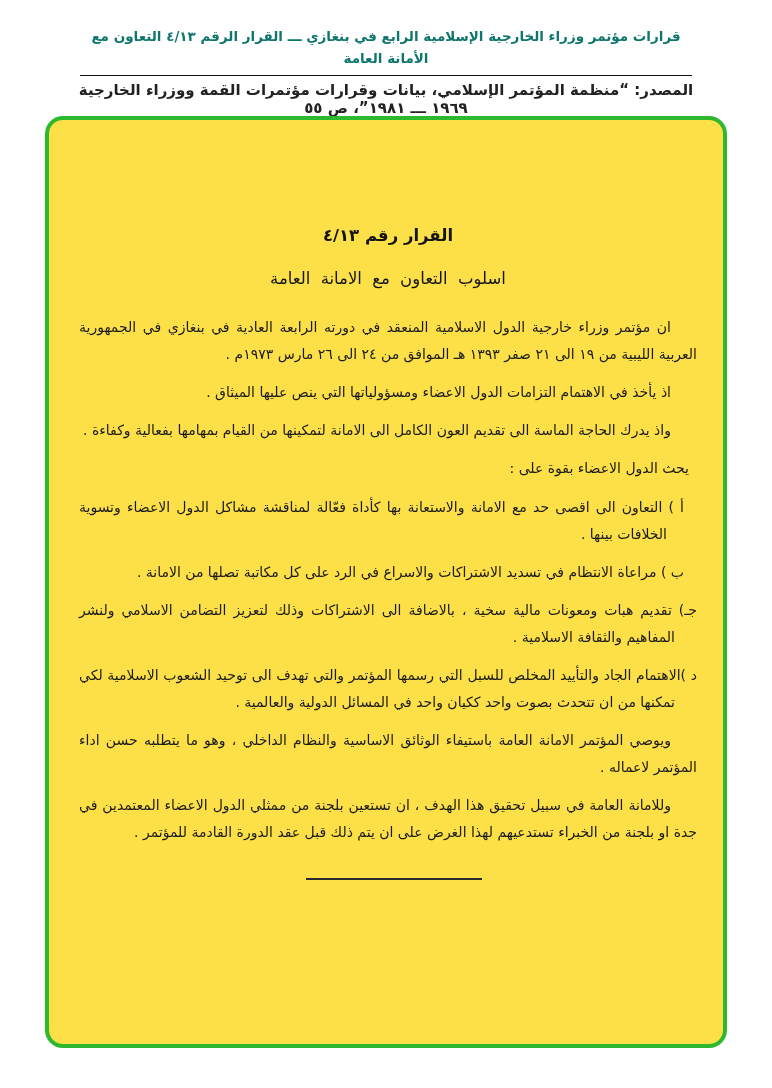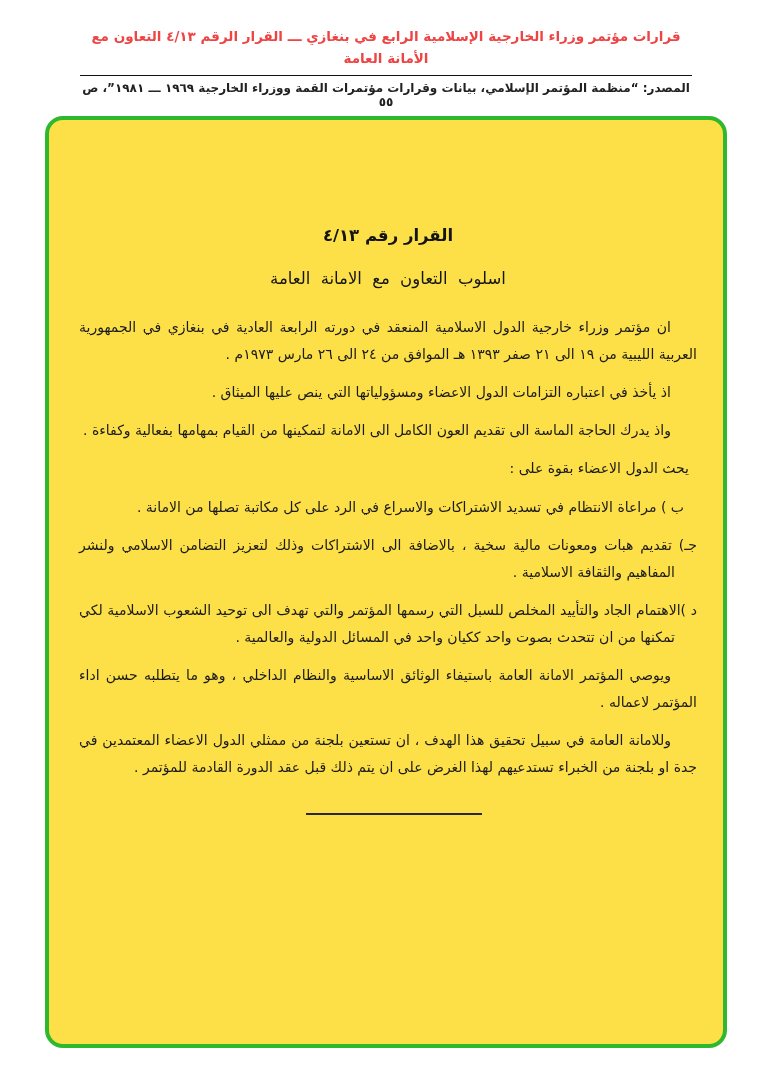"قرارات مؤتمر وزراء الخارجية الإسلامية" .header-title { color: #ef4444 -> #0f766e }
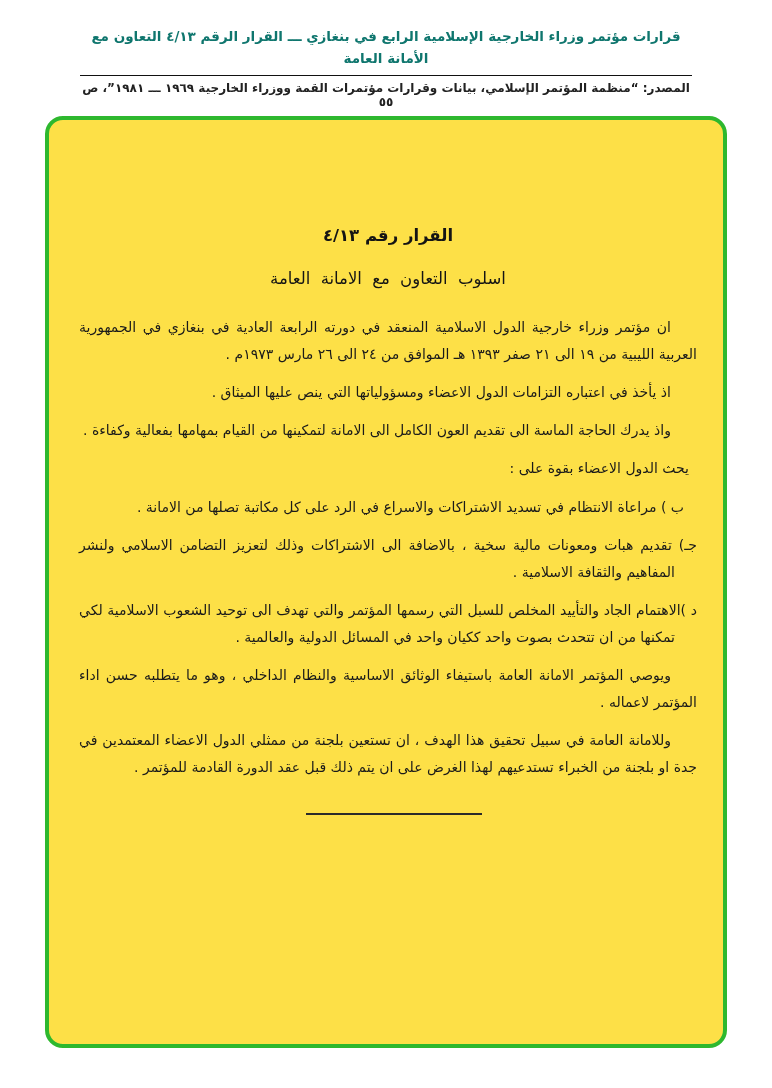"المصدر: “منظمة المؤتمر الإسلامي، بيانات" .header-source { font-size: 12px -> 15px }
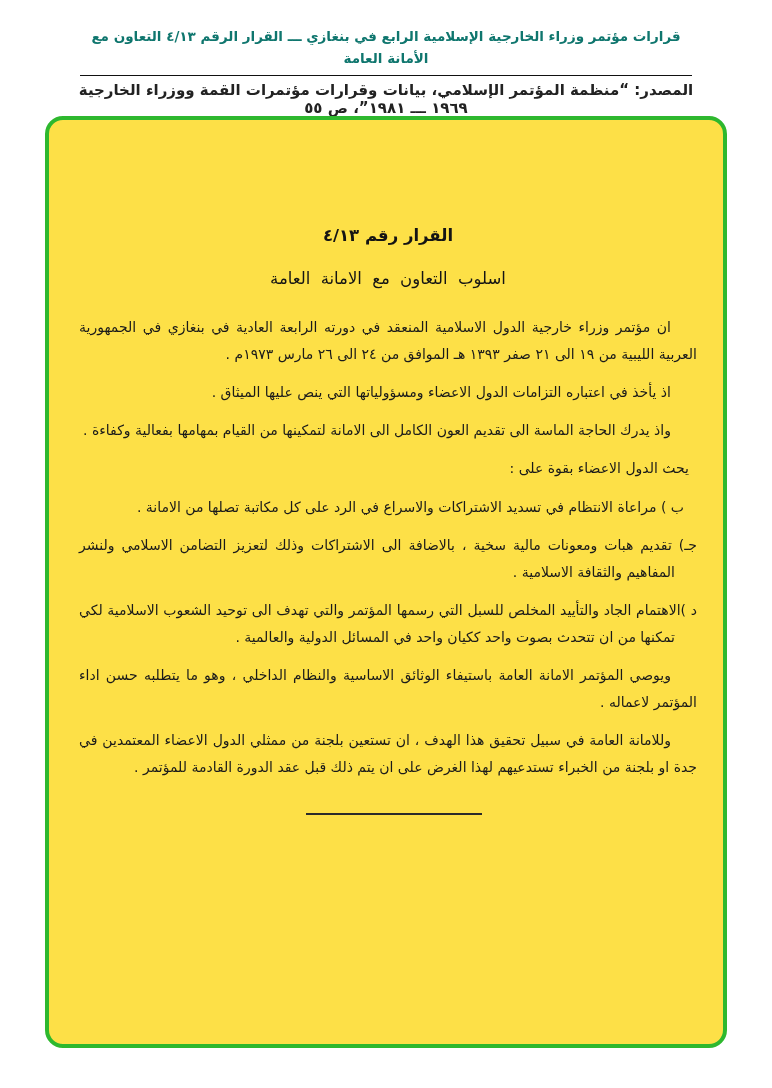"اذ يأخذ في اعتباره التزامات" p.para { text: اعتباره -> الاهتمام }
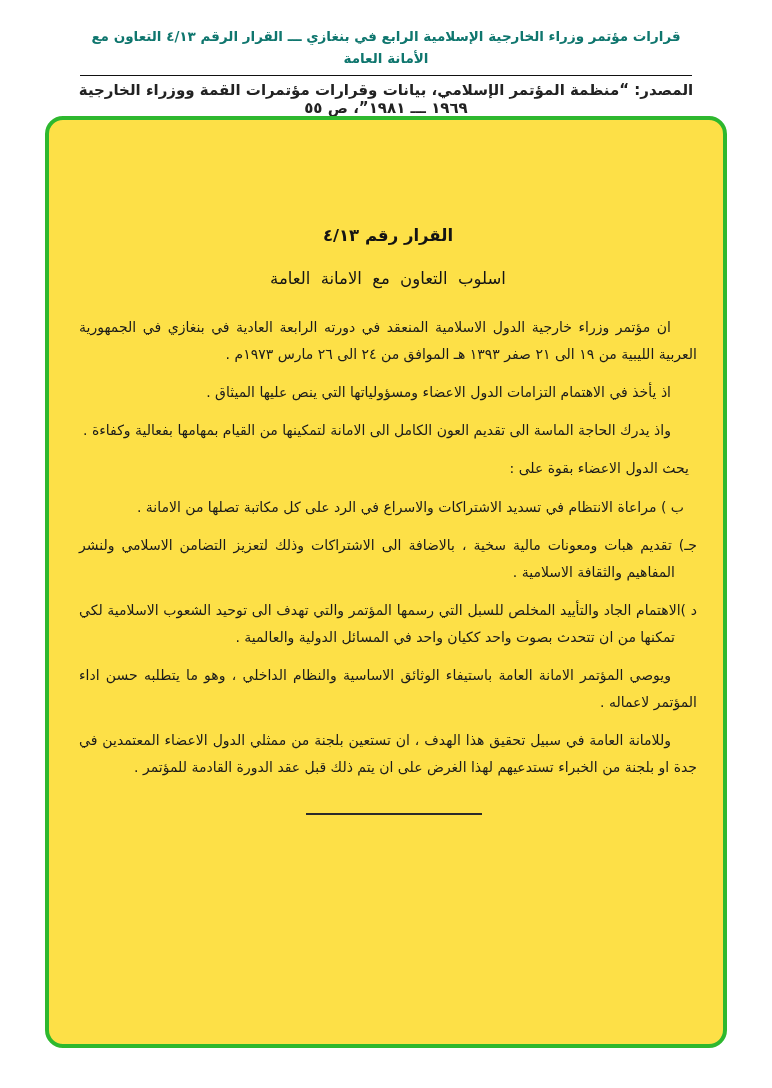"أ ) التعاون الى اقصى" p.para { html: none -> <p>أ ) التعاون الى اقصى حد مع الامانة والاستعانة بها كأداة فعّالة لمناقشة مشاكل الدول الاعضاء وتسوية الخلافات بينها .</p> }
